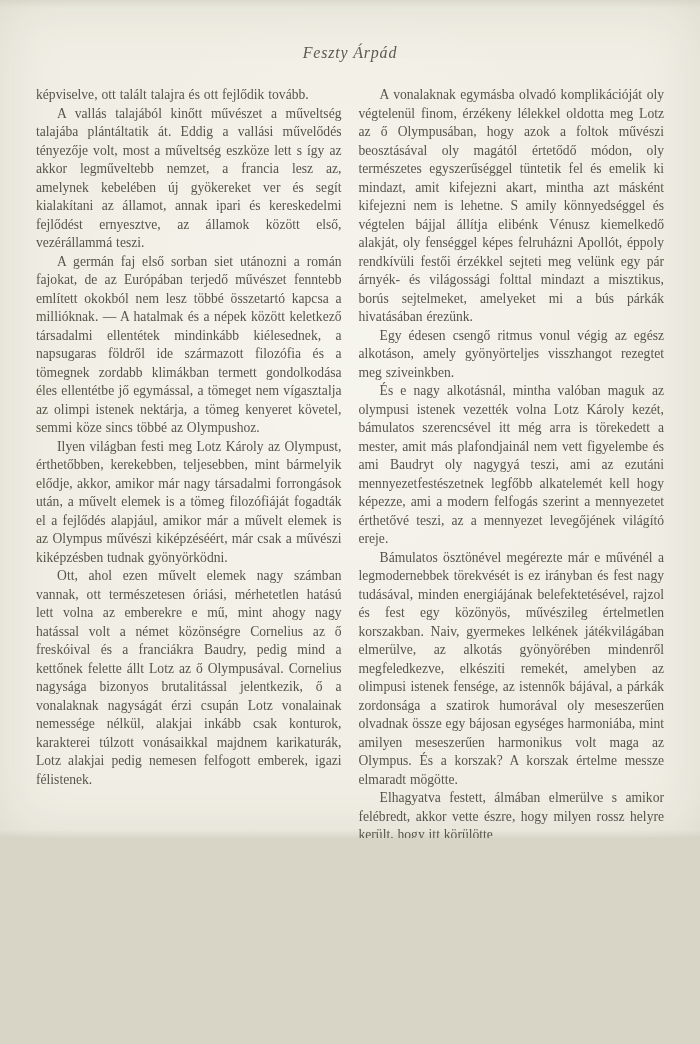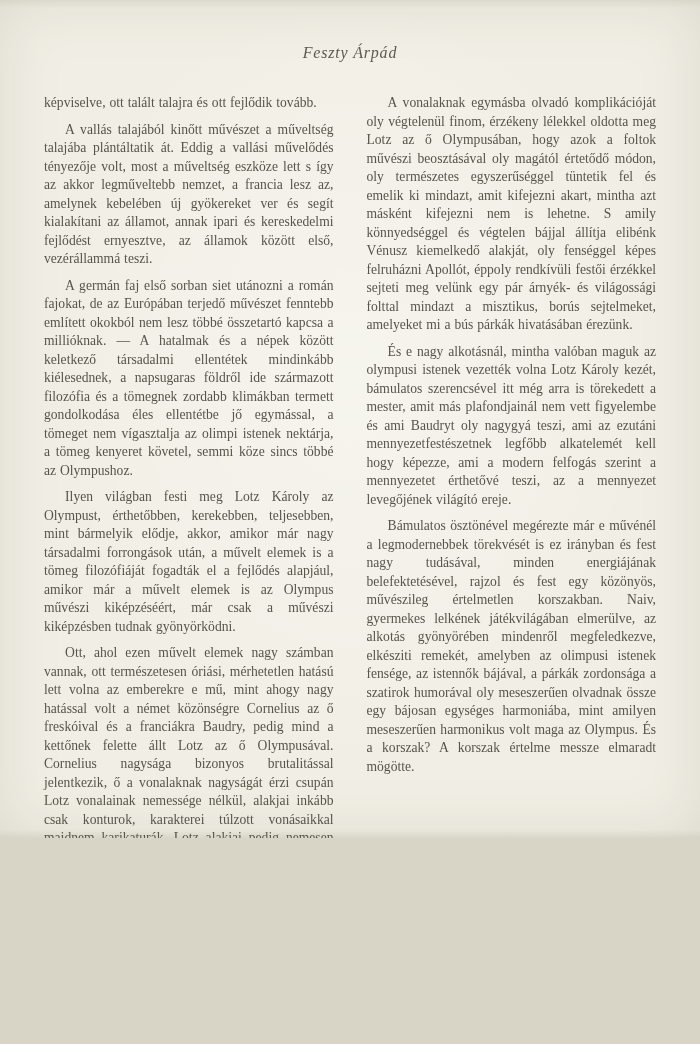"képviselve, ott talált talajra és" .column p { margin: 8px -> 0 }
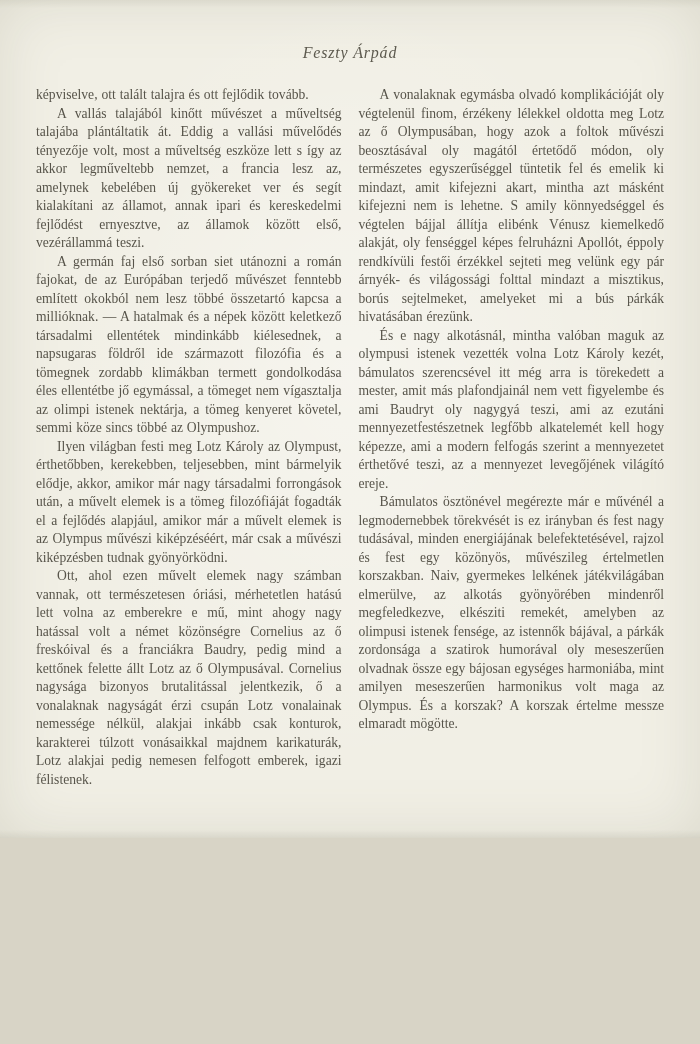"Egy édesen csengő ritmus vonul" p { html: none -> <p>Egy édesen csengő ritmus vonul végig az egész alkotáson, amely gyönyörteljes visszhangot rezegtet meg sziveinkben.</p> }
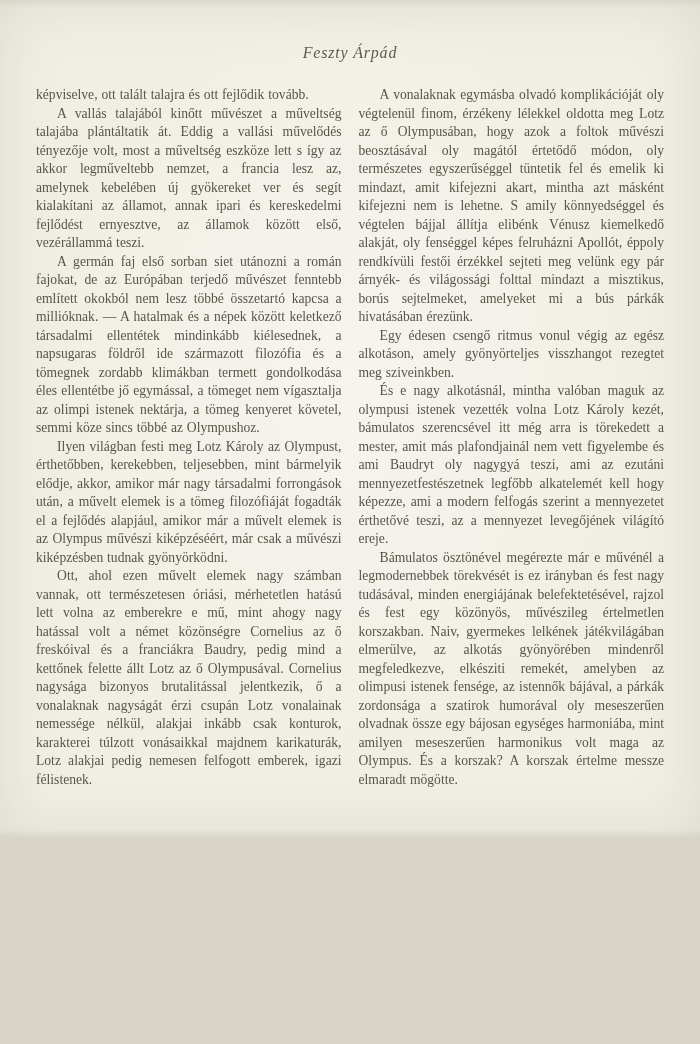"Elhagyatva festett, álmában elmerülve s" p { html: none -> <p>Elhagyatva festett, álmában elmerülve s amikor felébredt, akkor vette észre, hogy milyen rossz helyre került, hogy itt körülötte</p> }
